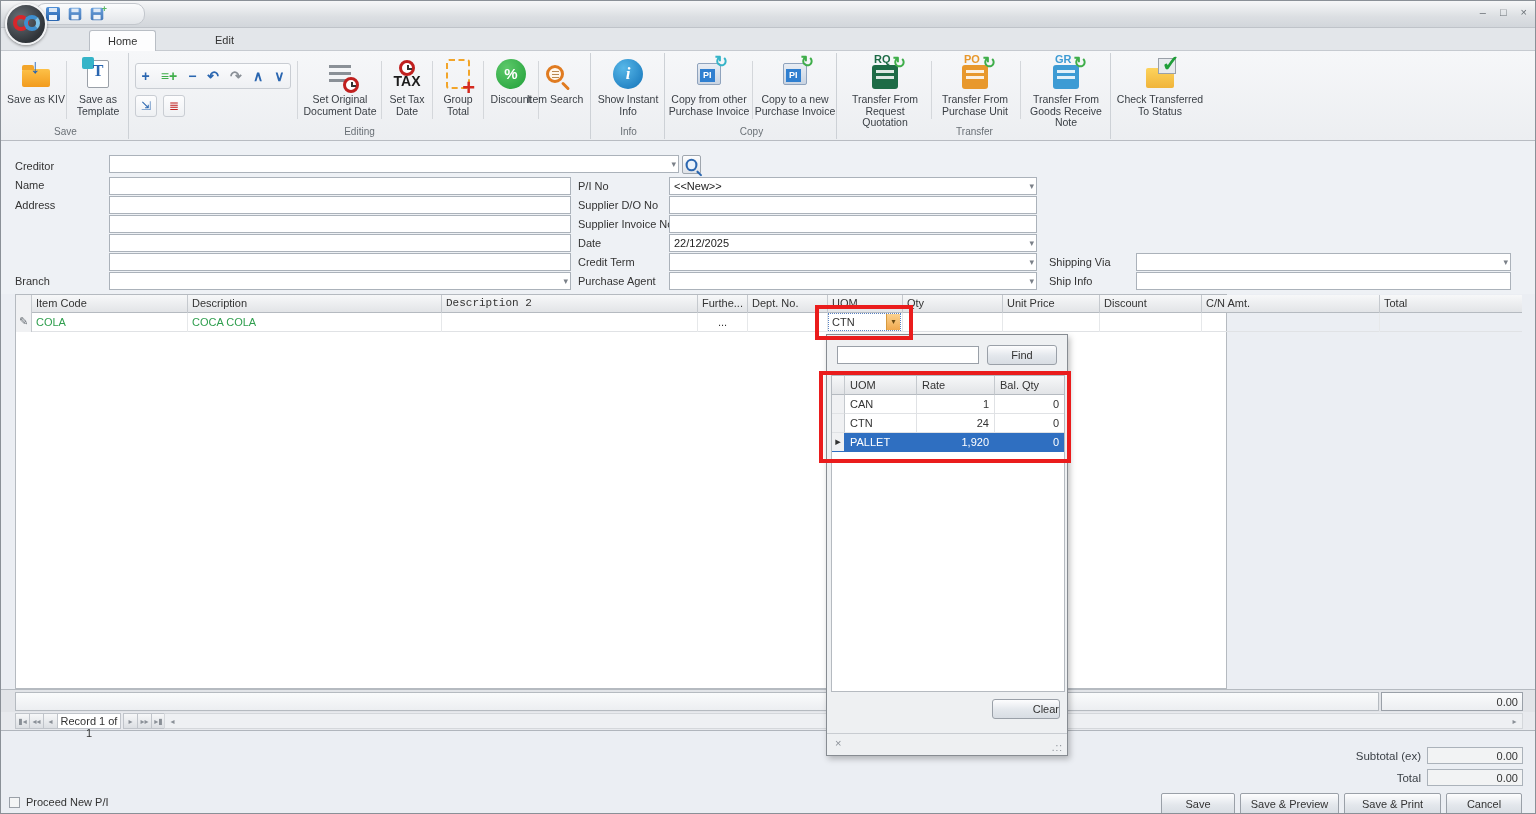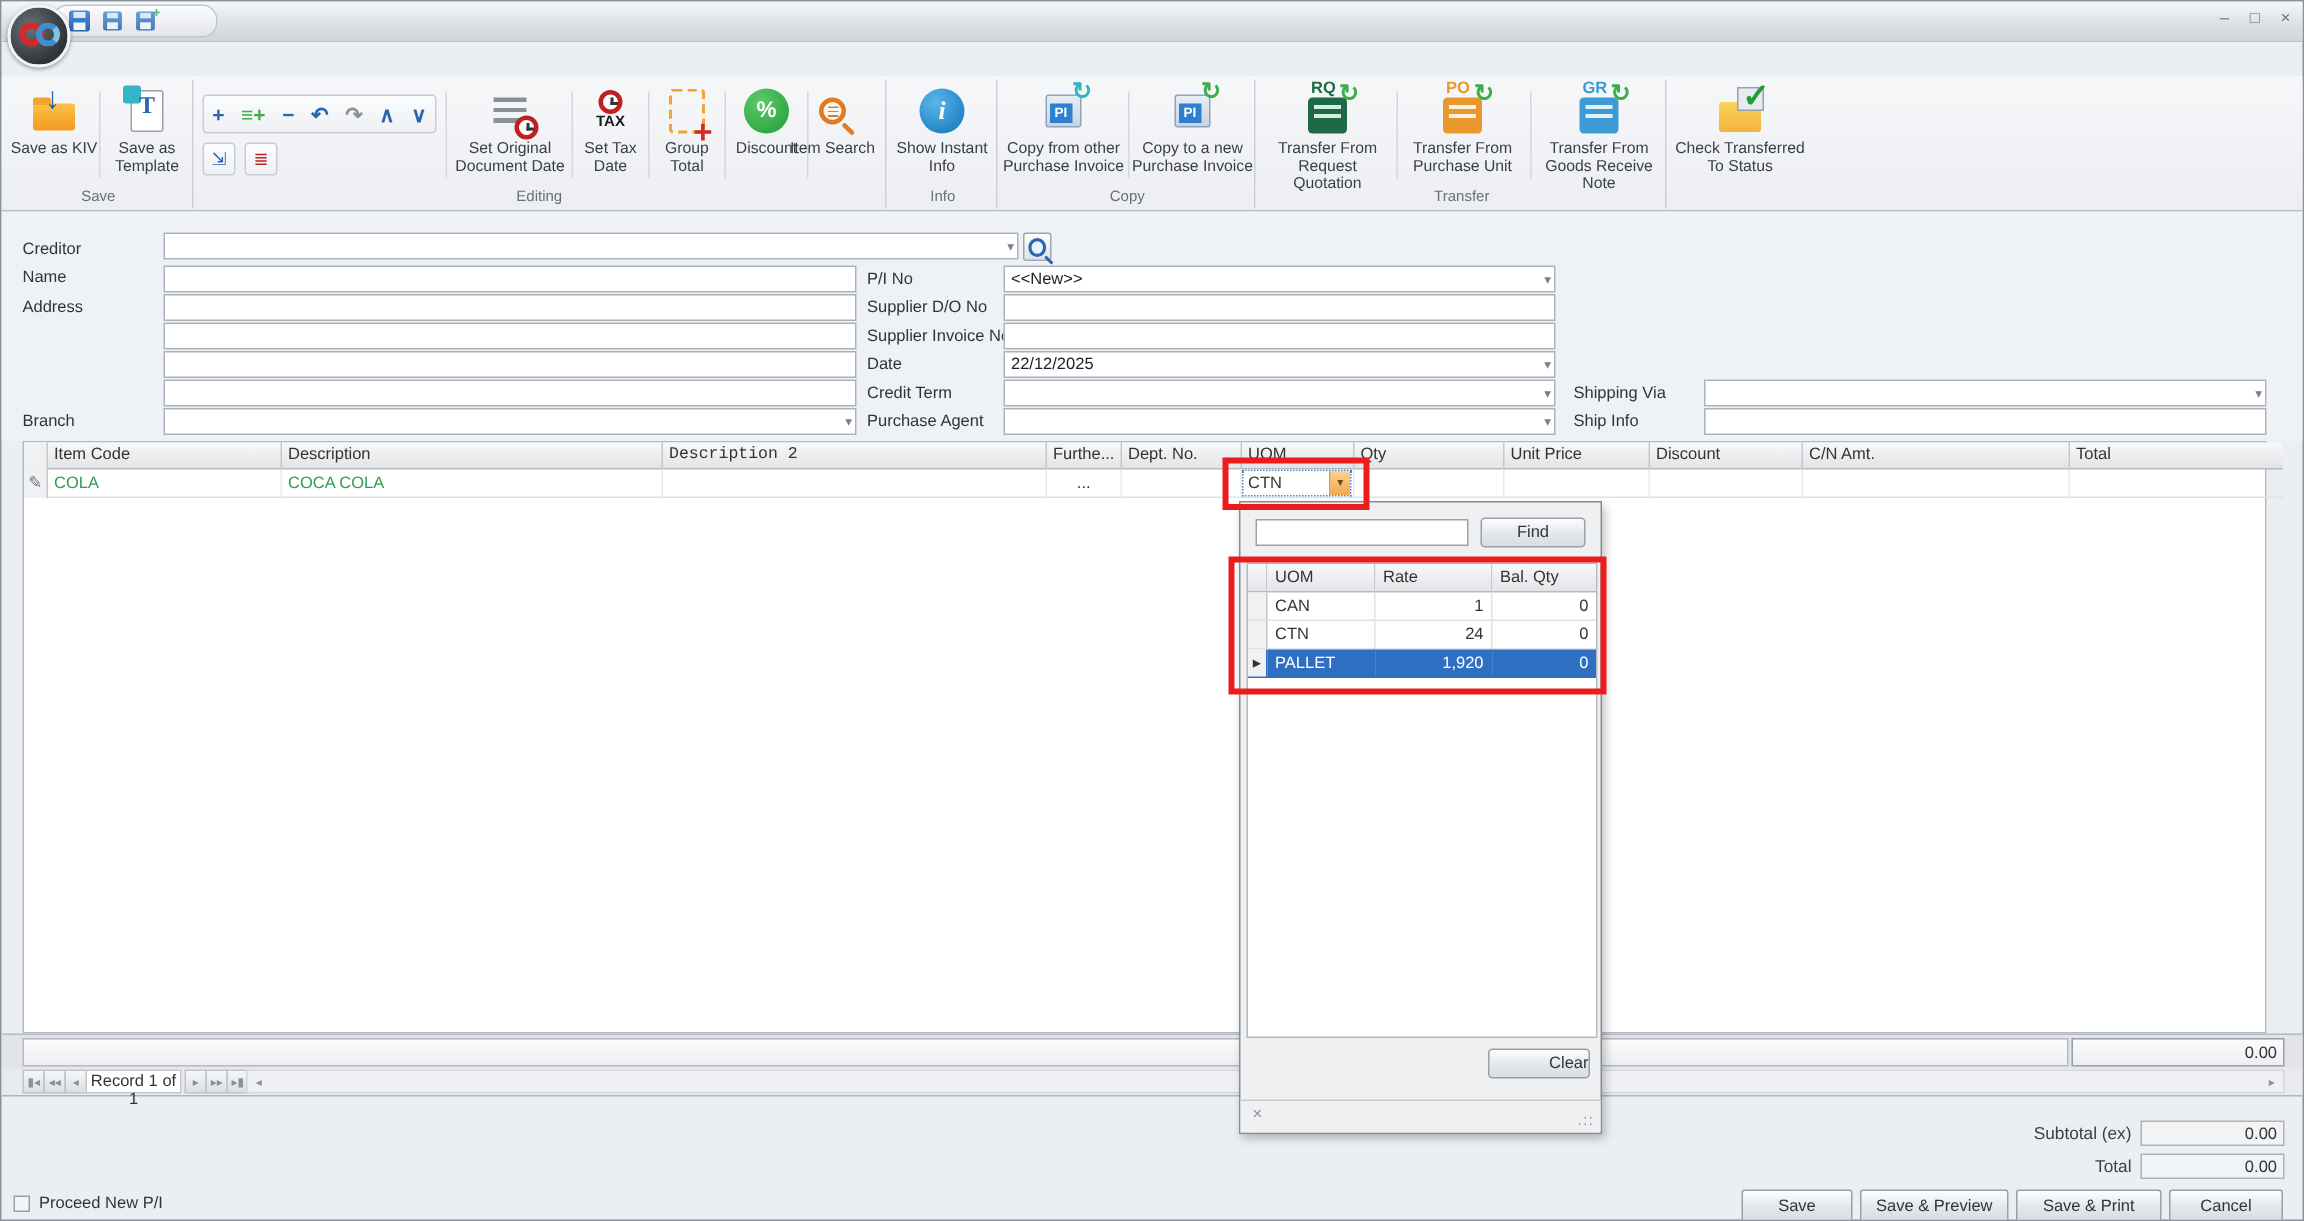"Home" div.tabrow { html: none -> <div> <div>Home</div> <div>Edit</div> </div> }
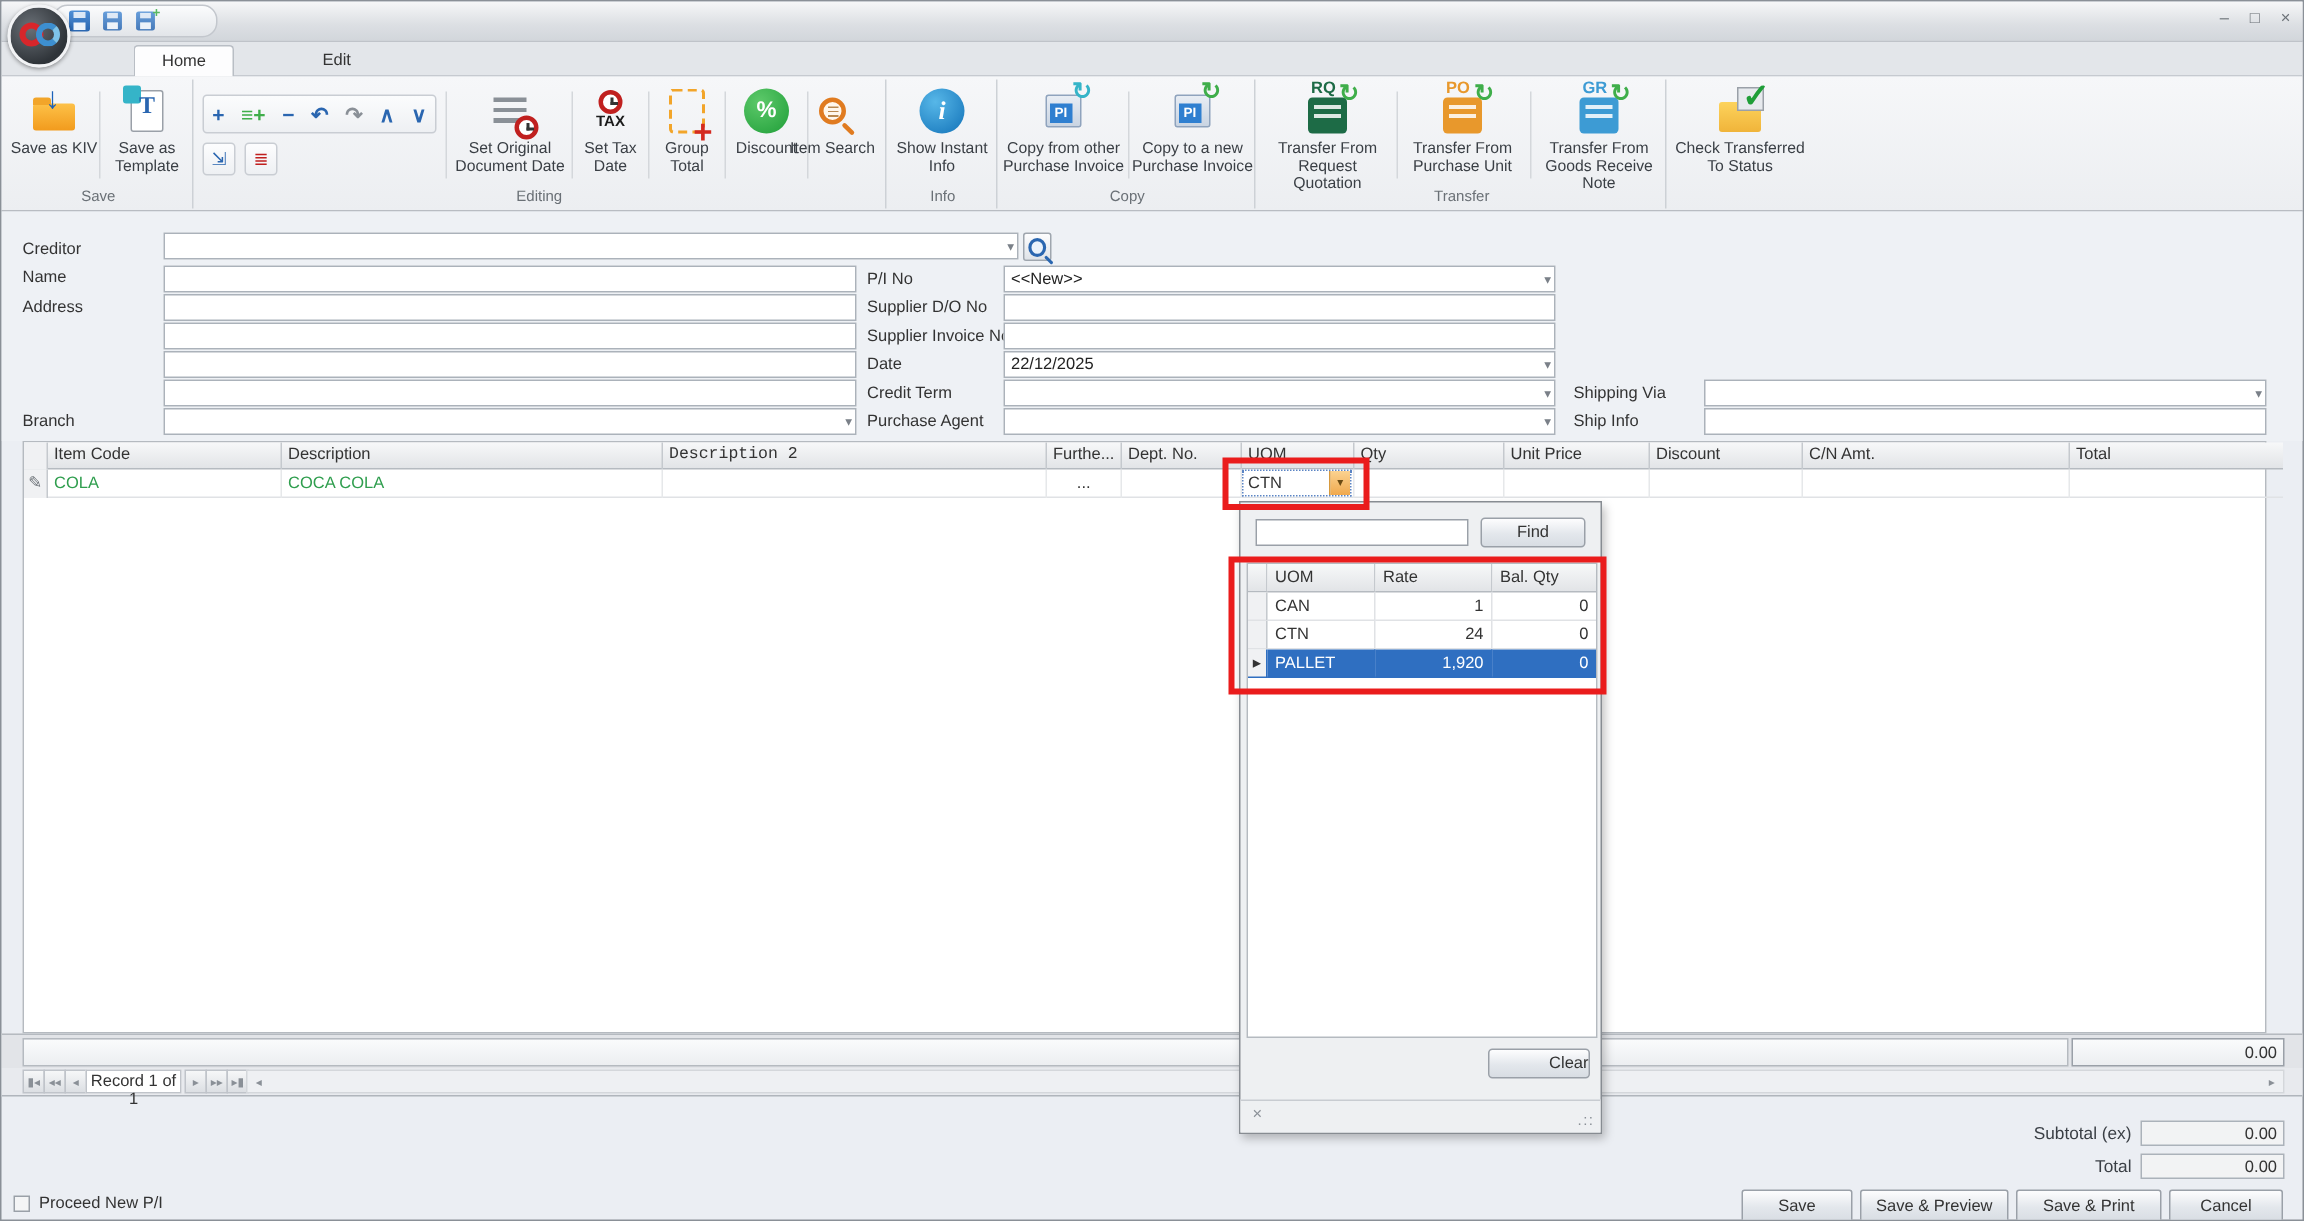"TAX" .taxword { font-size: 10px -> 14px }
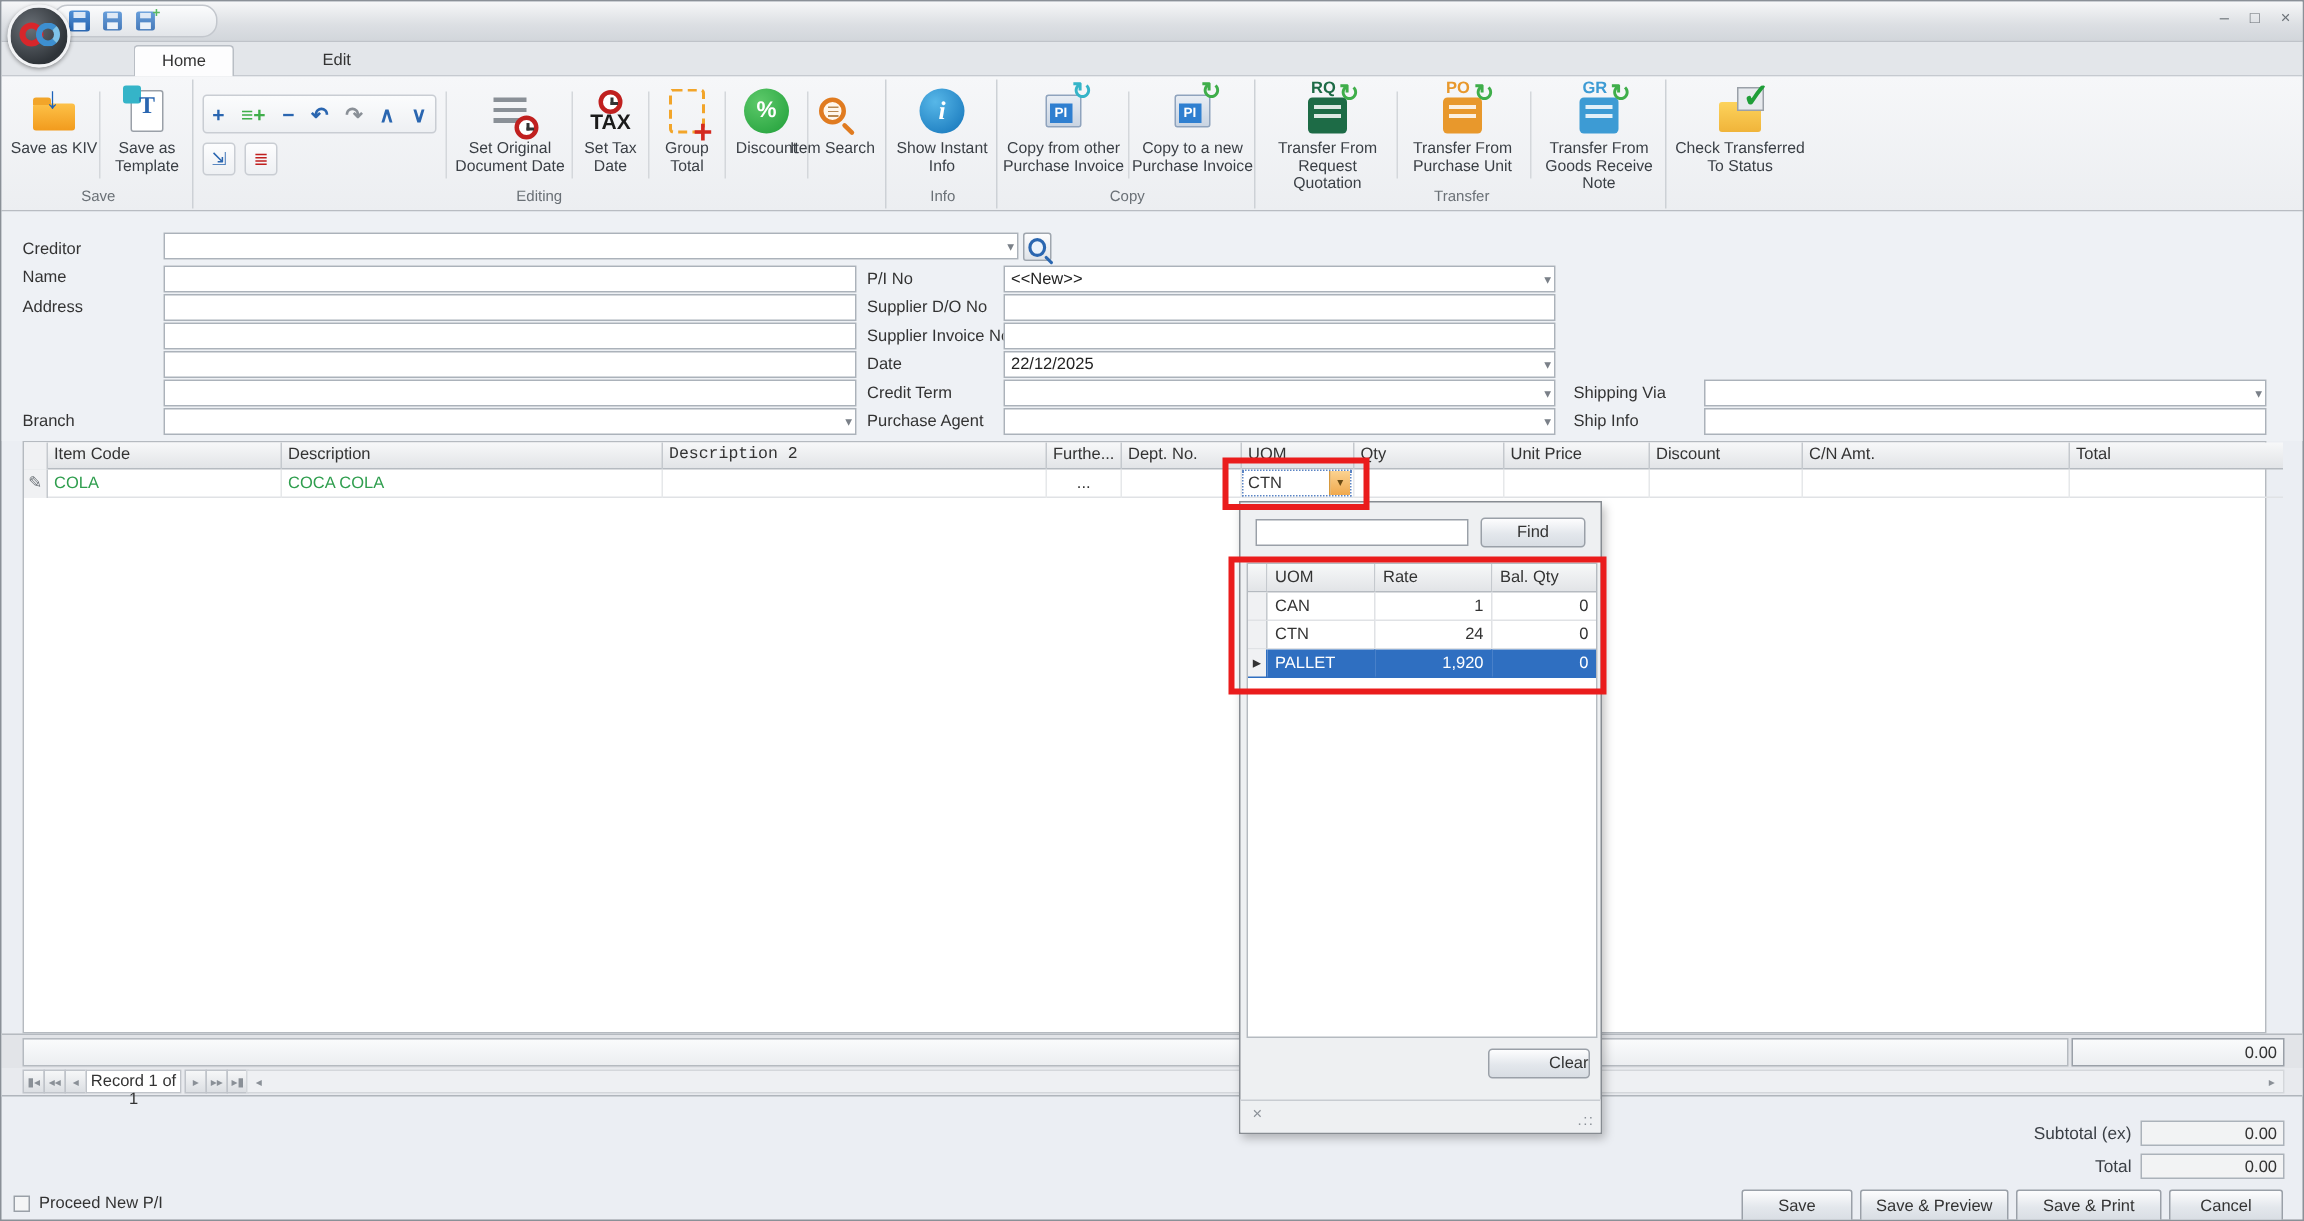"Item Code" .gridwrap { width: 1496px -> 1212px }
